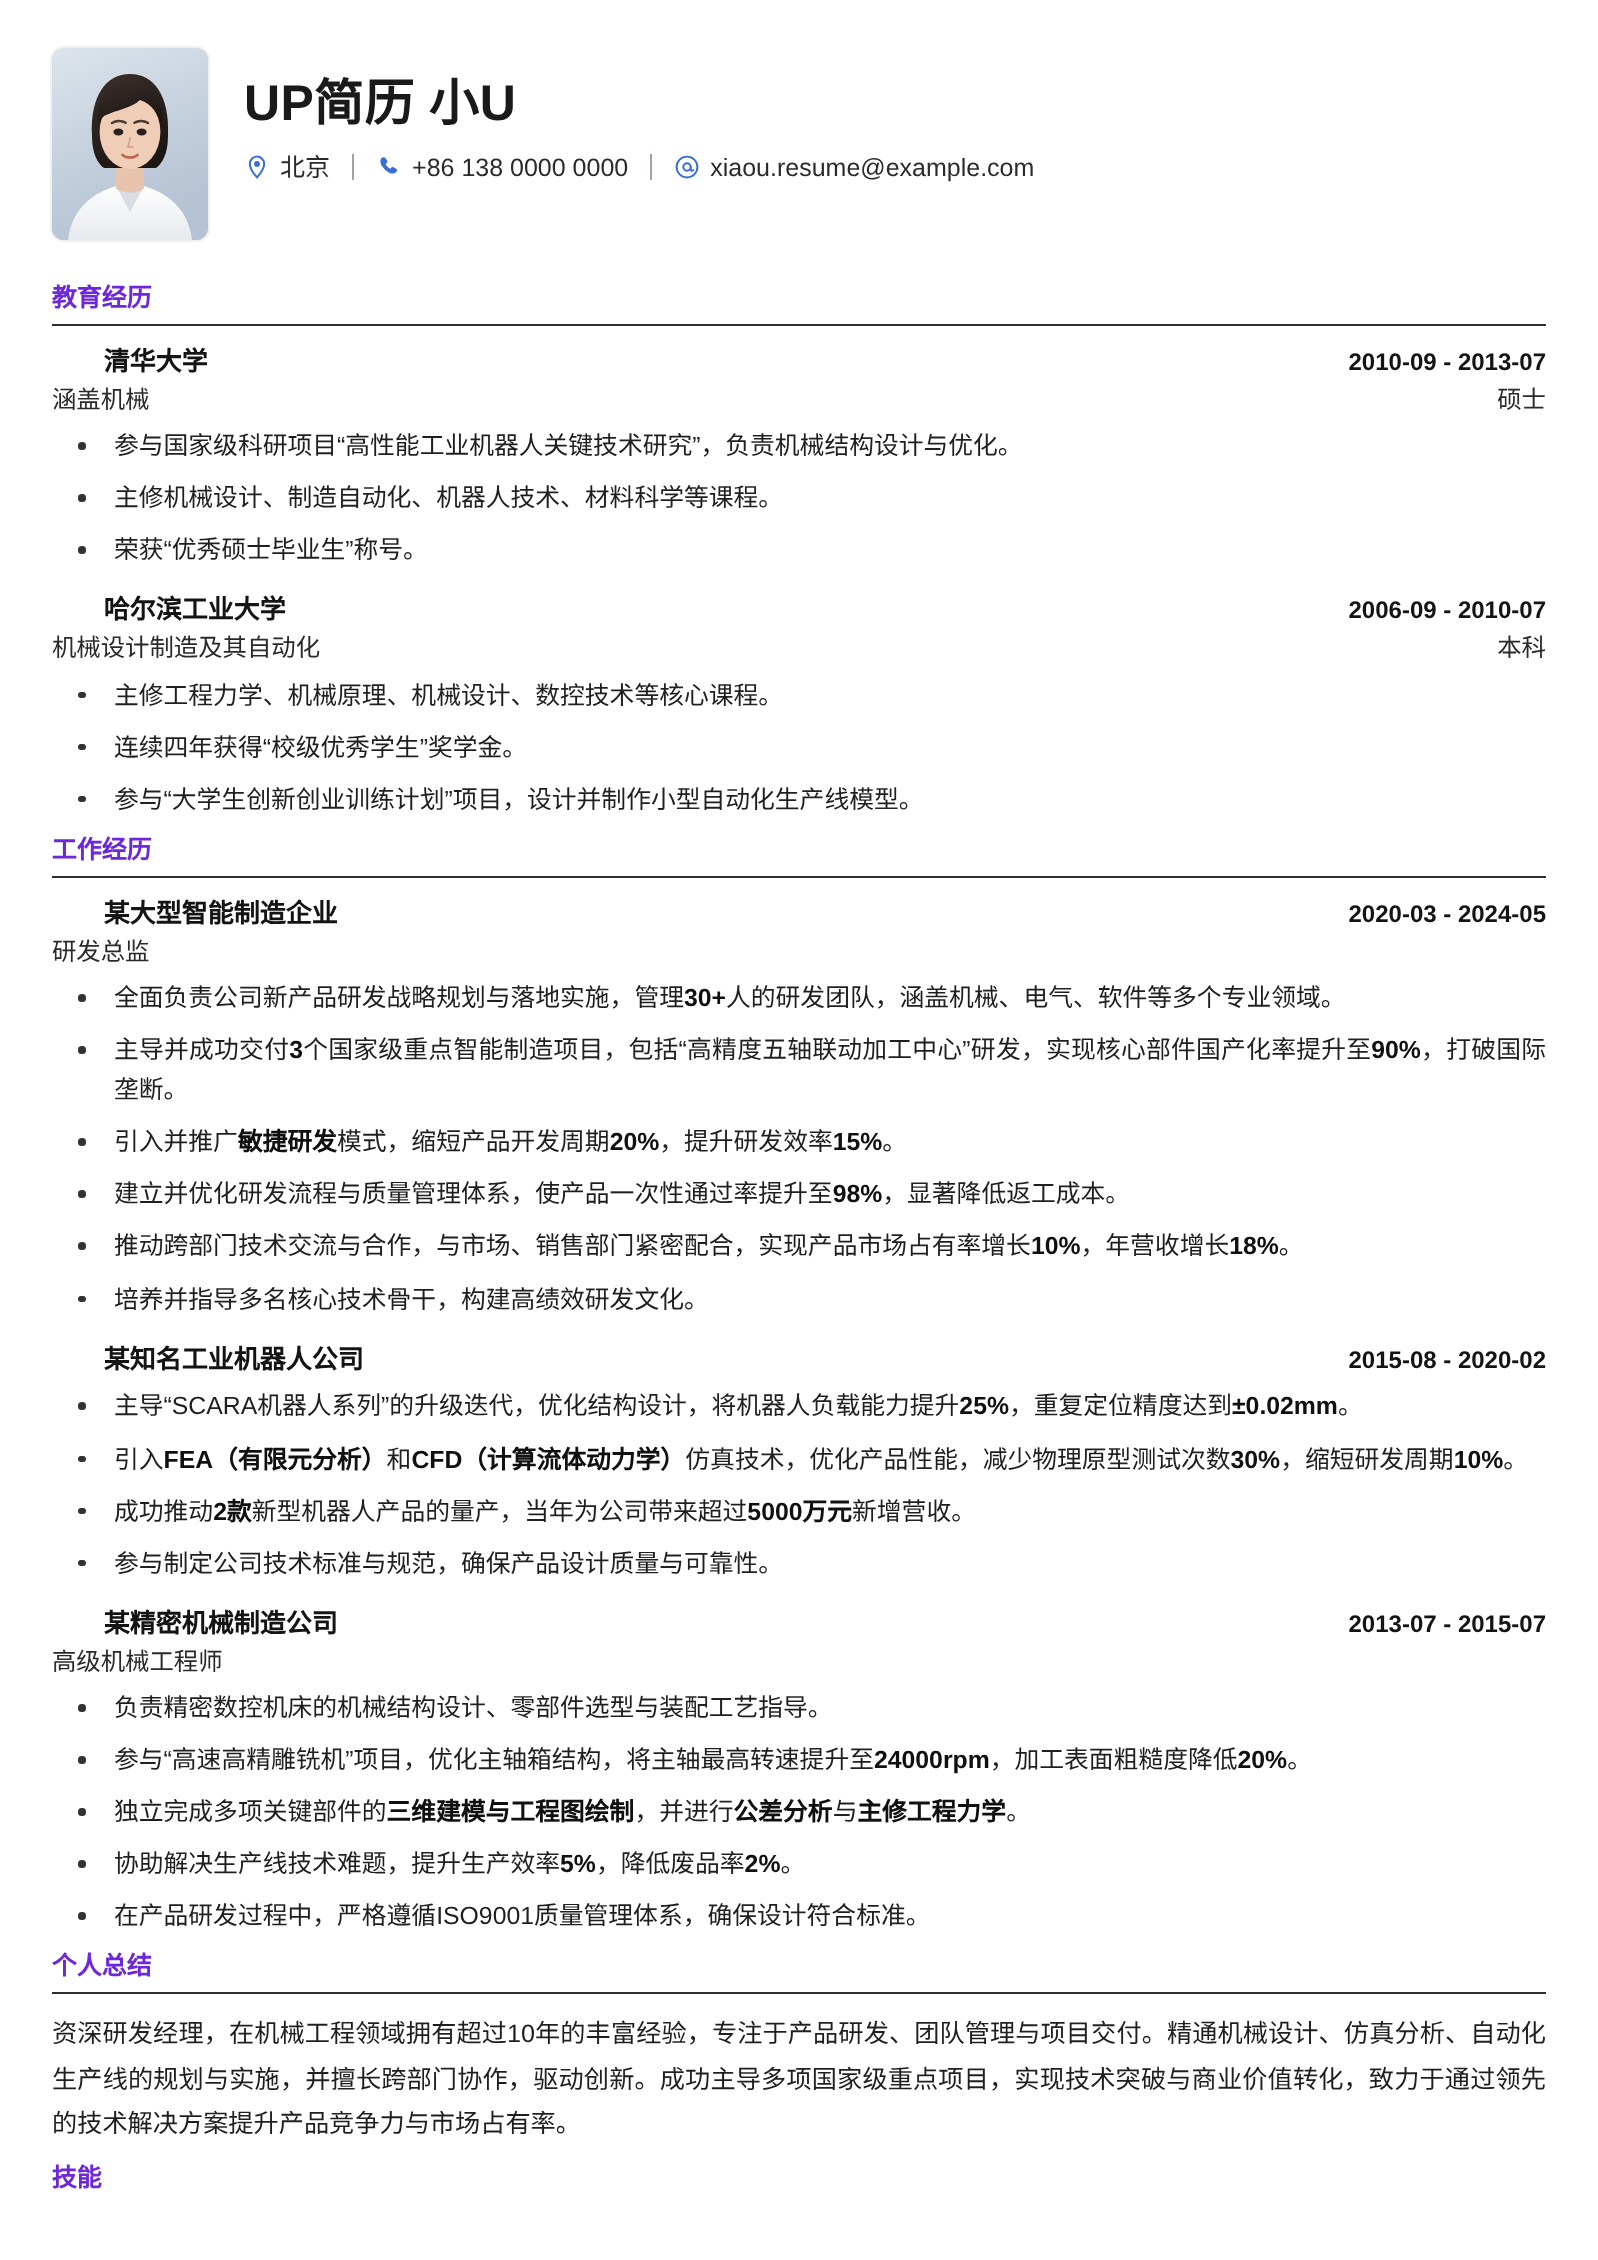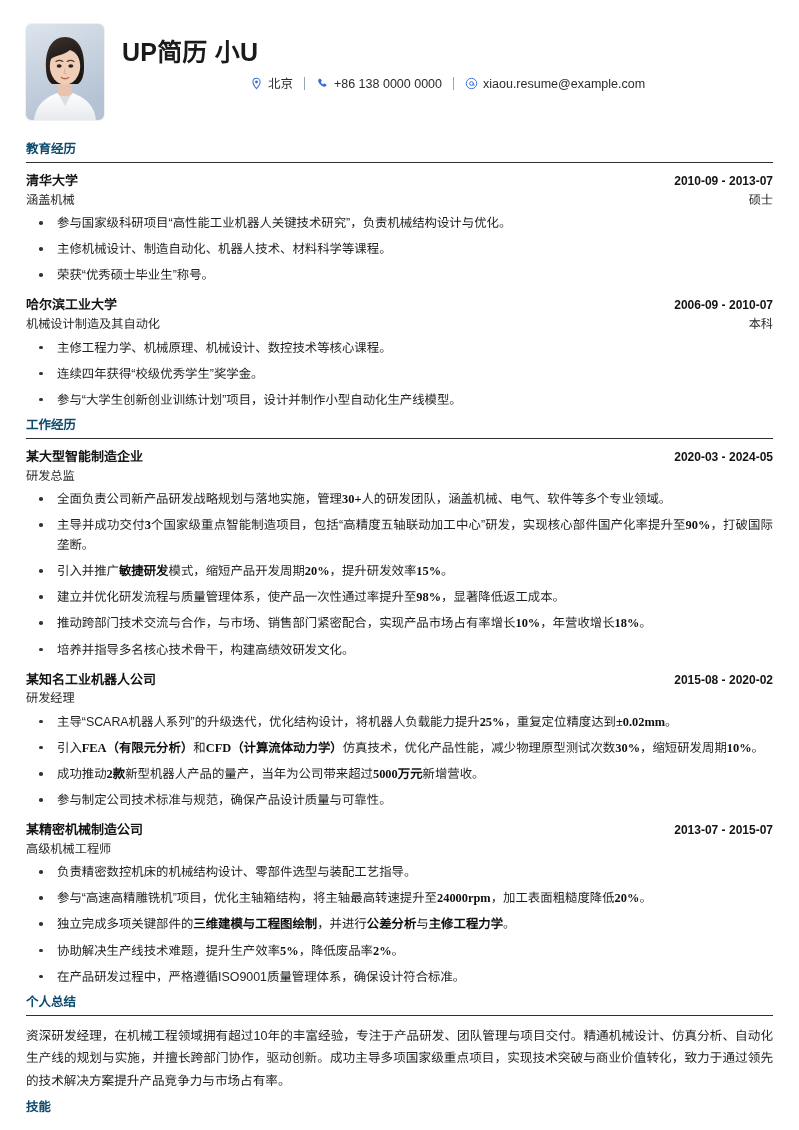"北京" .contacts { justify-content: center -> none }
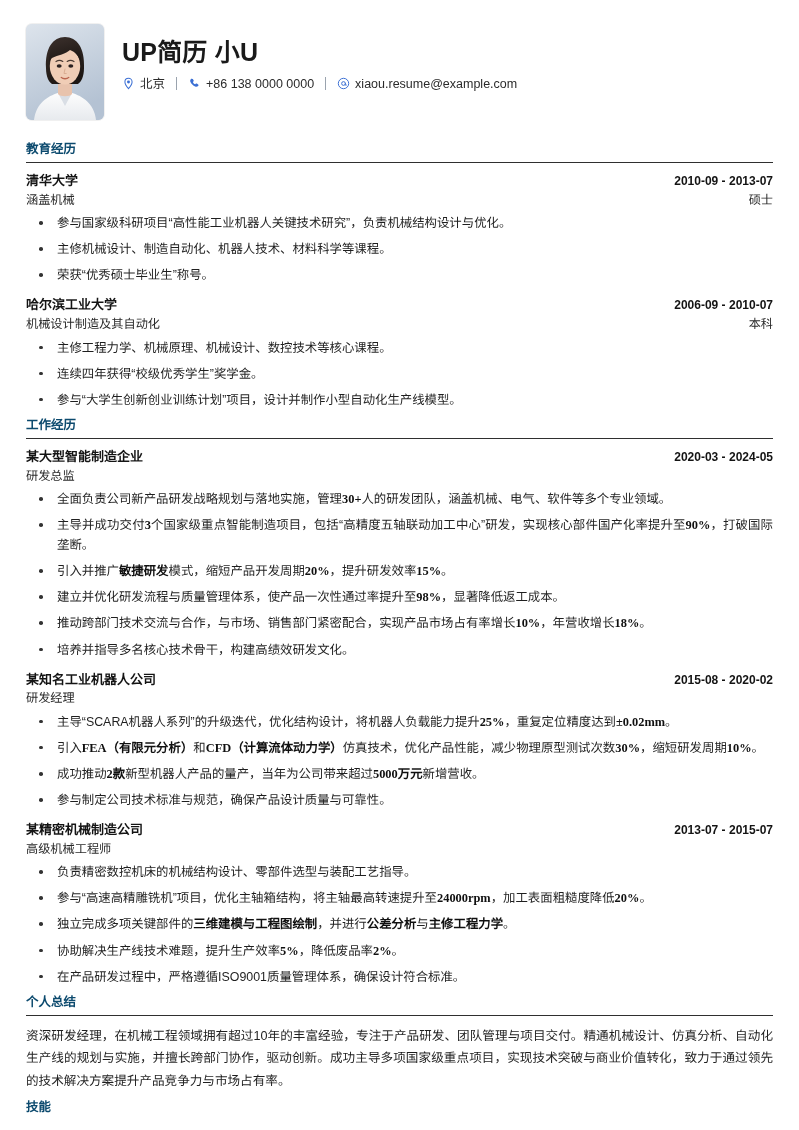"教育经历" .section-title { color: #0c4a6e -> #6d28d9 }
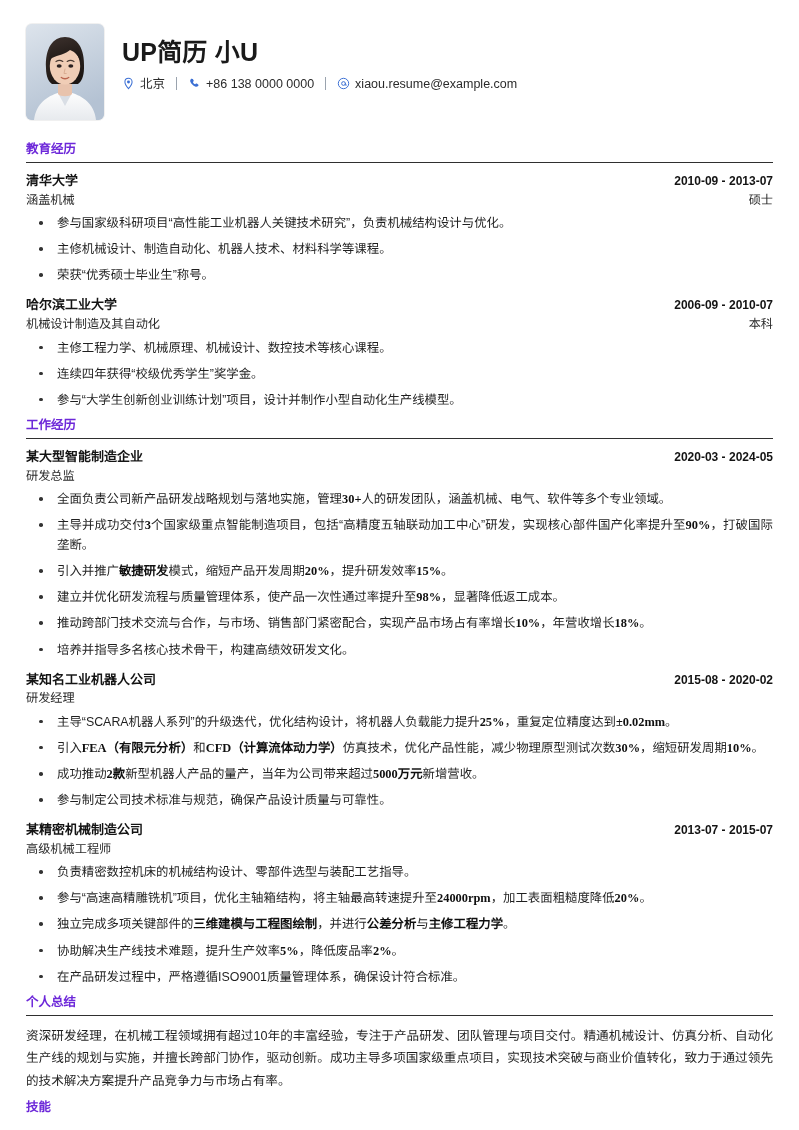"清华大学" .org { margin-left: none -> 26px }
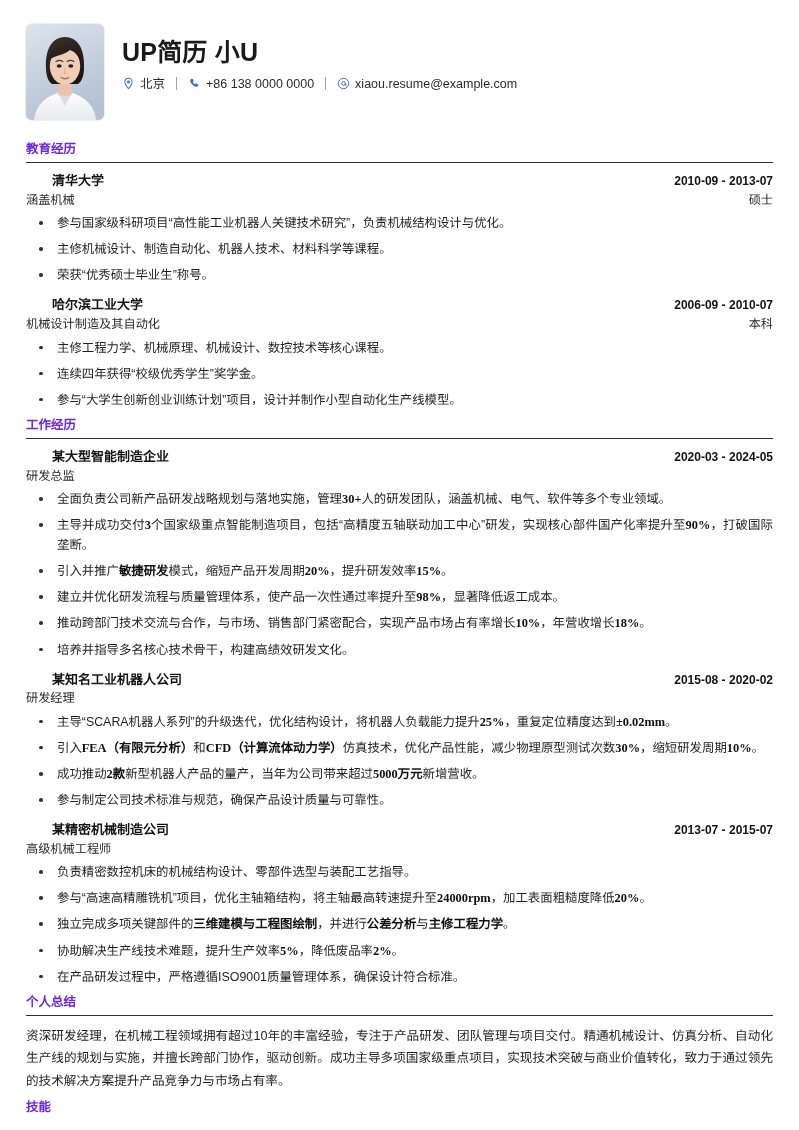"30+" ul.bullets li b { font-family: Liberation Serif, serif -> none }
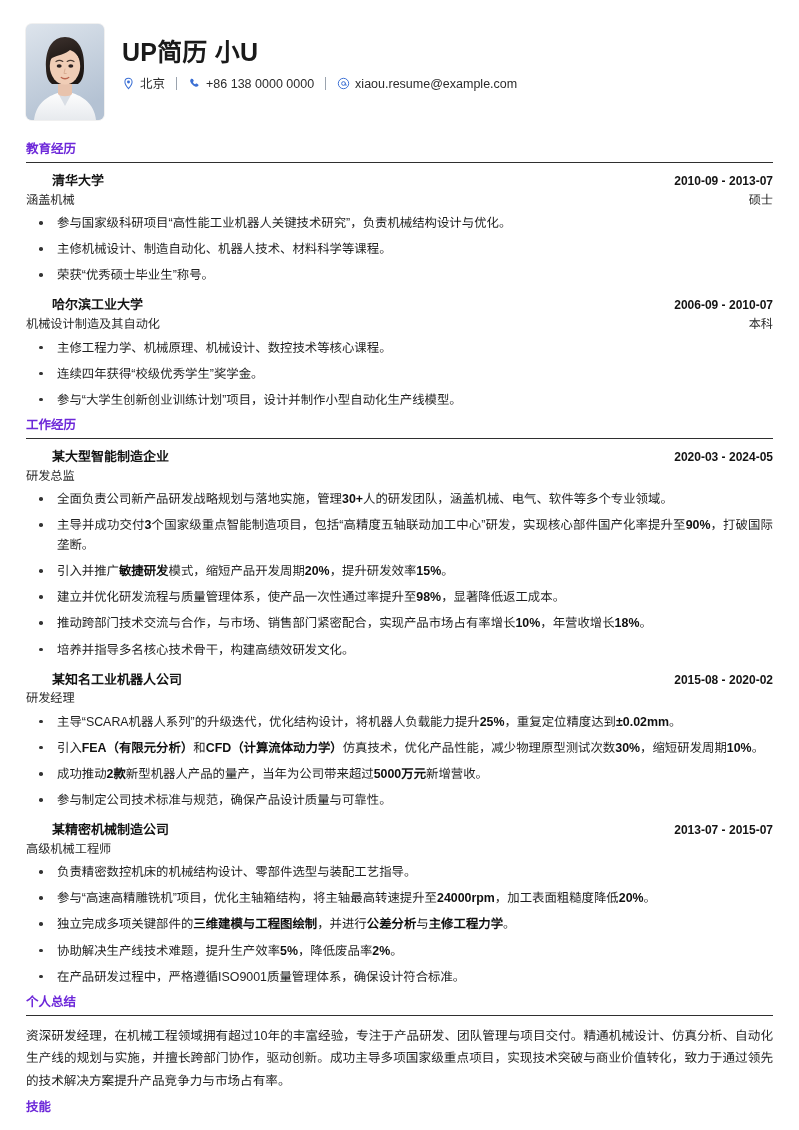"研发经理" div.entry-row { html: <div> <div>研发经理</div> <div></div> </div> -> none }
